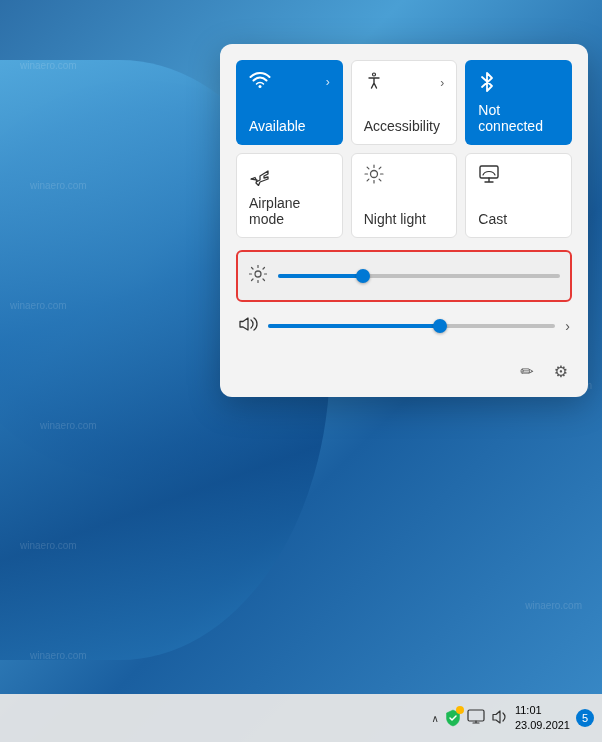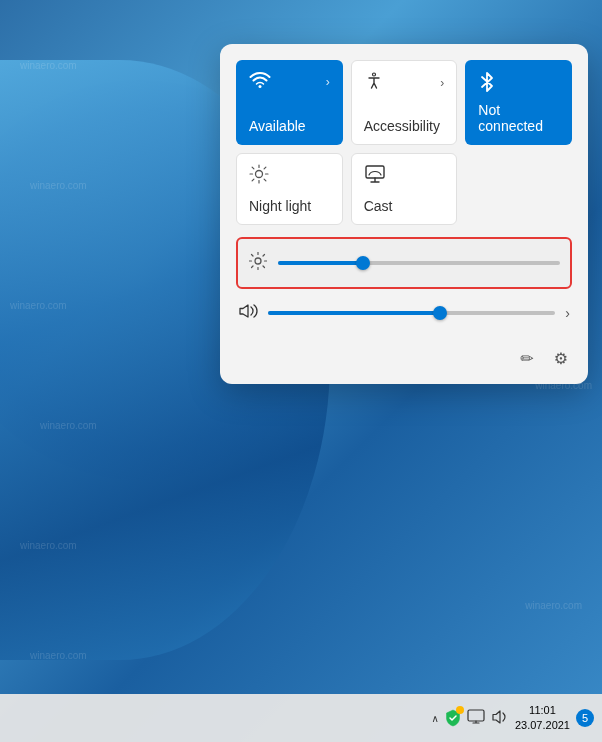"Airplane mode" div.tile { html: none -> <div> <div> <span> <svg> <path></path> </svg> </span> </div> <span>Airplane mode</span> </div> }
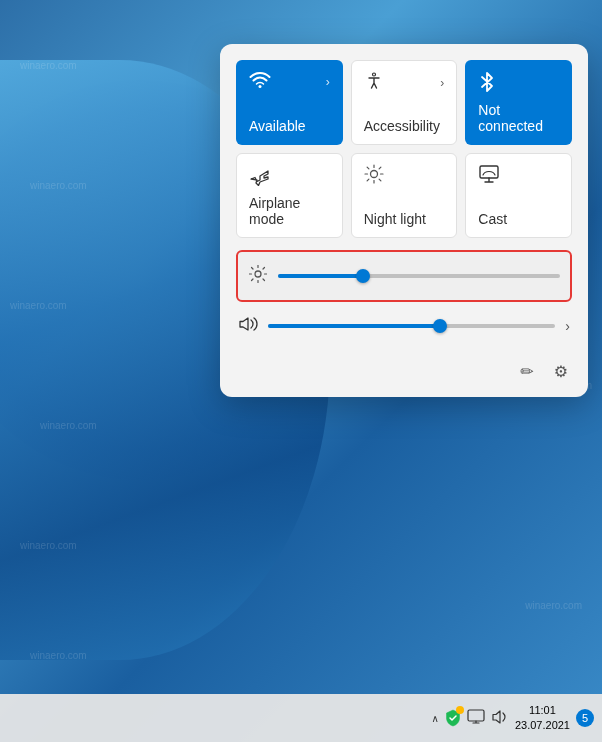"11:01" .taskbar-time { text-align: center -> left }
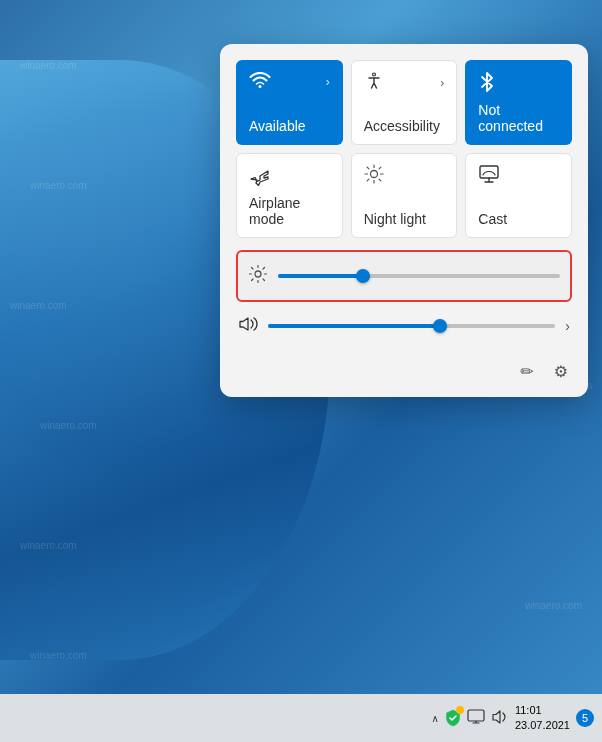"23.07.2021" div { text: 23.07.2021 -> 23.09.2021 }
